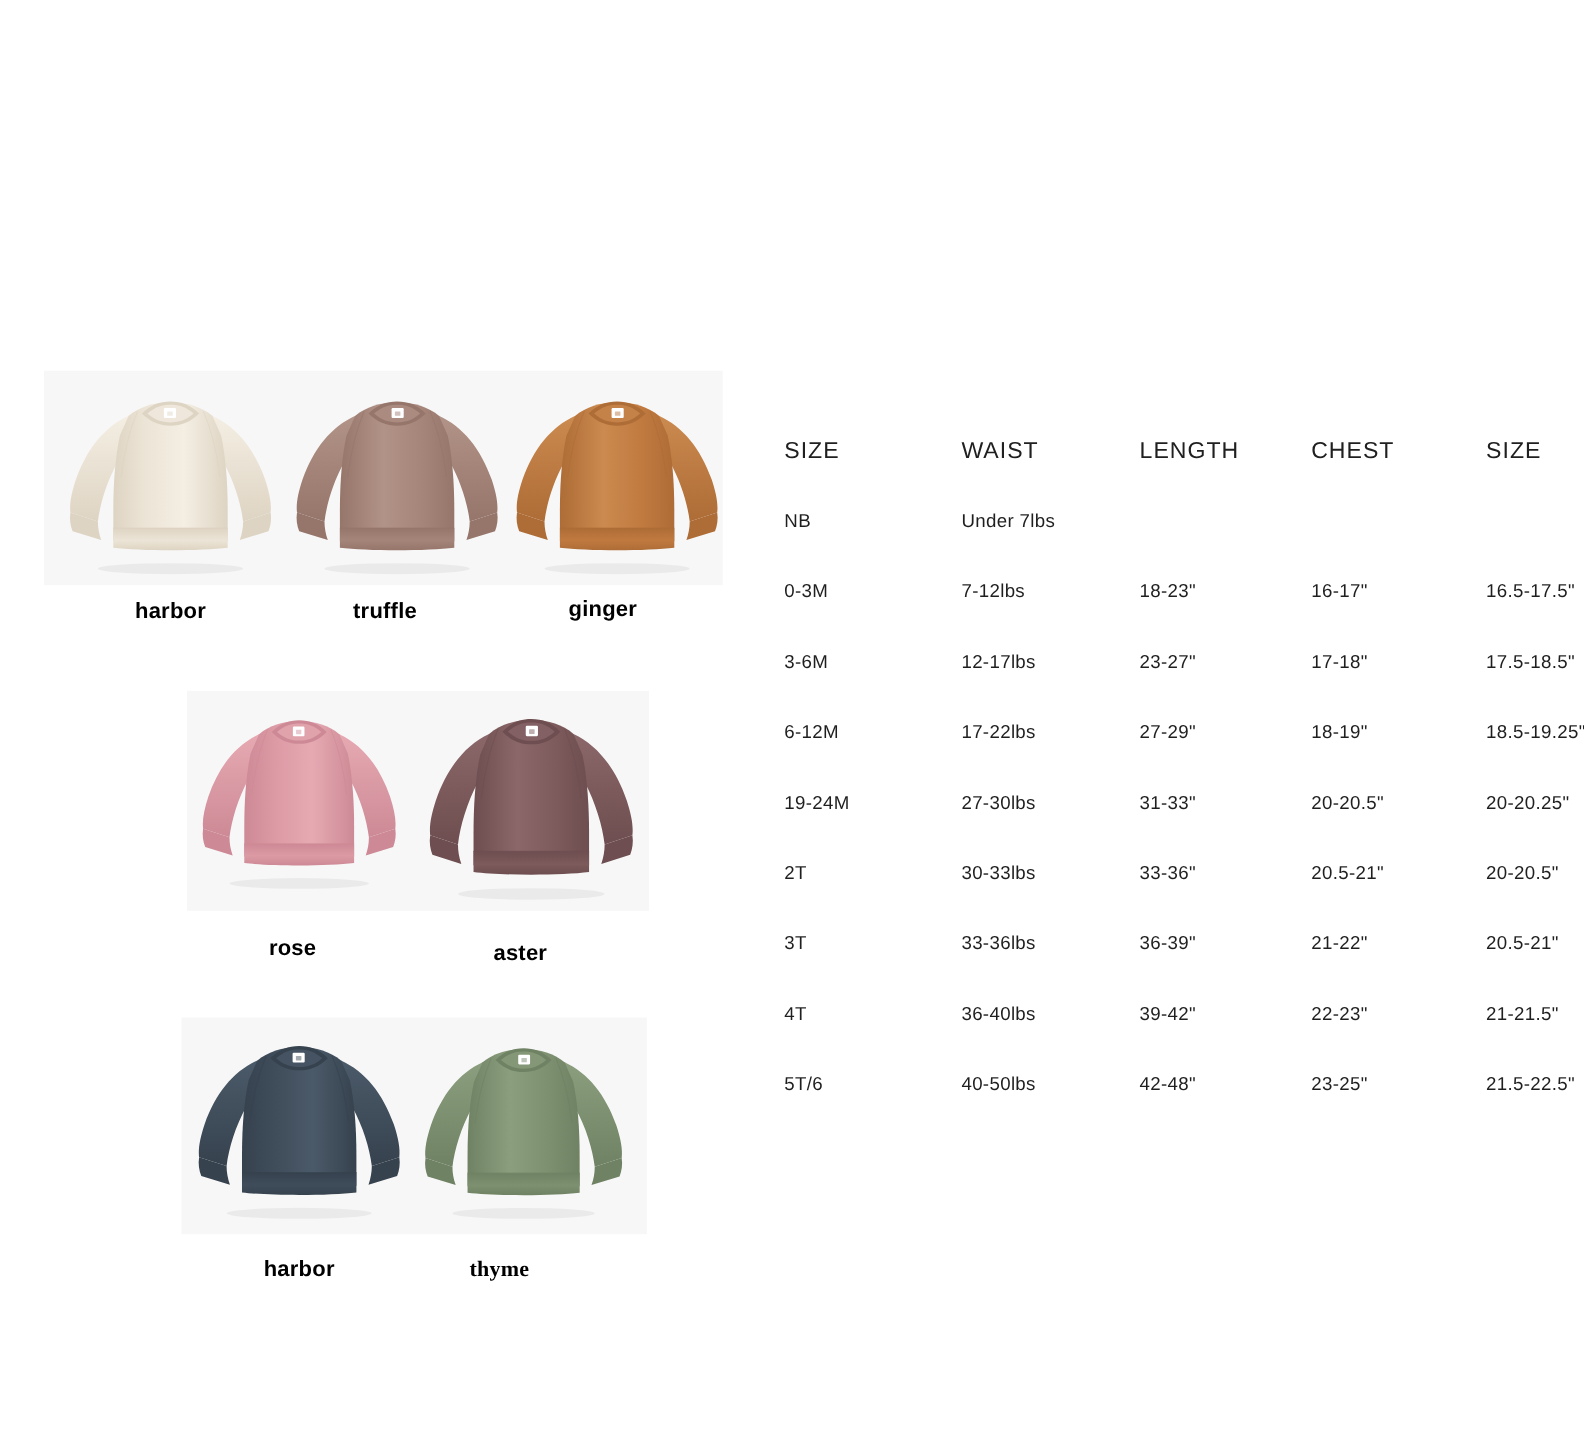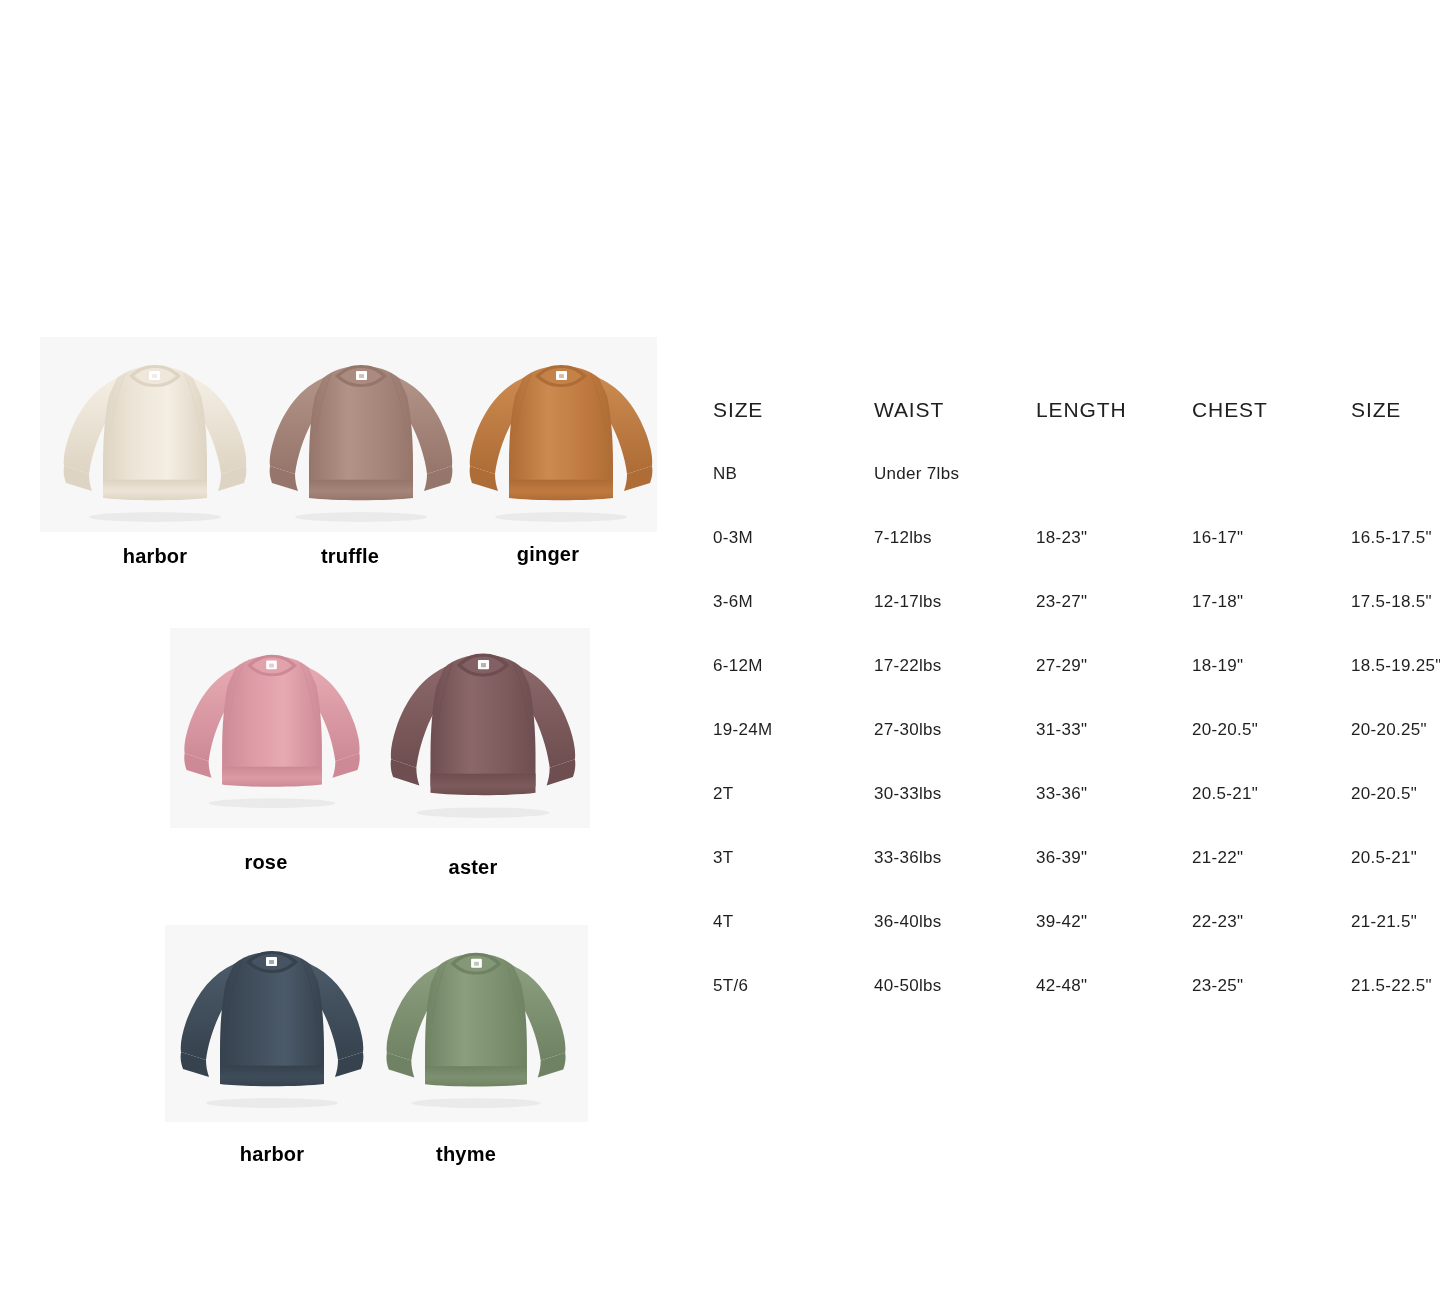"thyme" div.label { font-family: none -> Liberation Serif, serif; left: 366px -> 354px }
